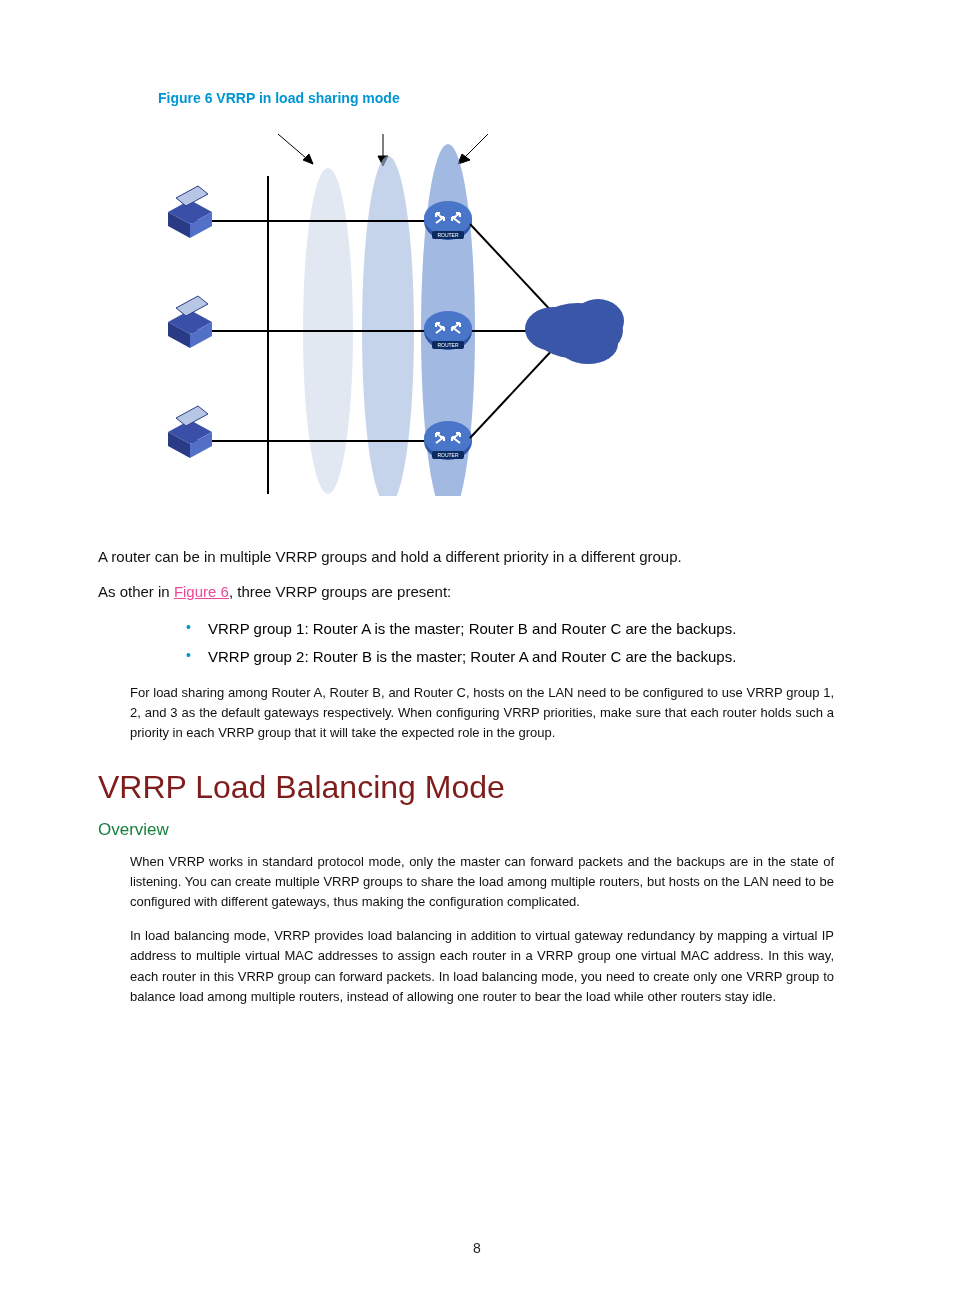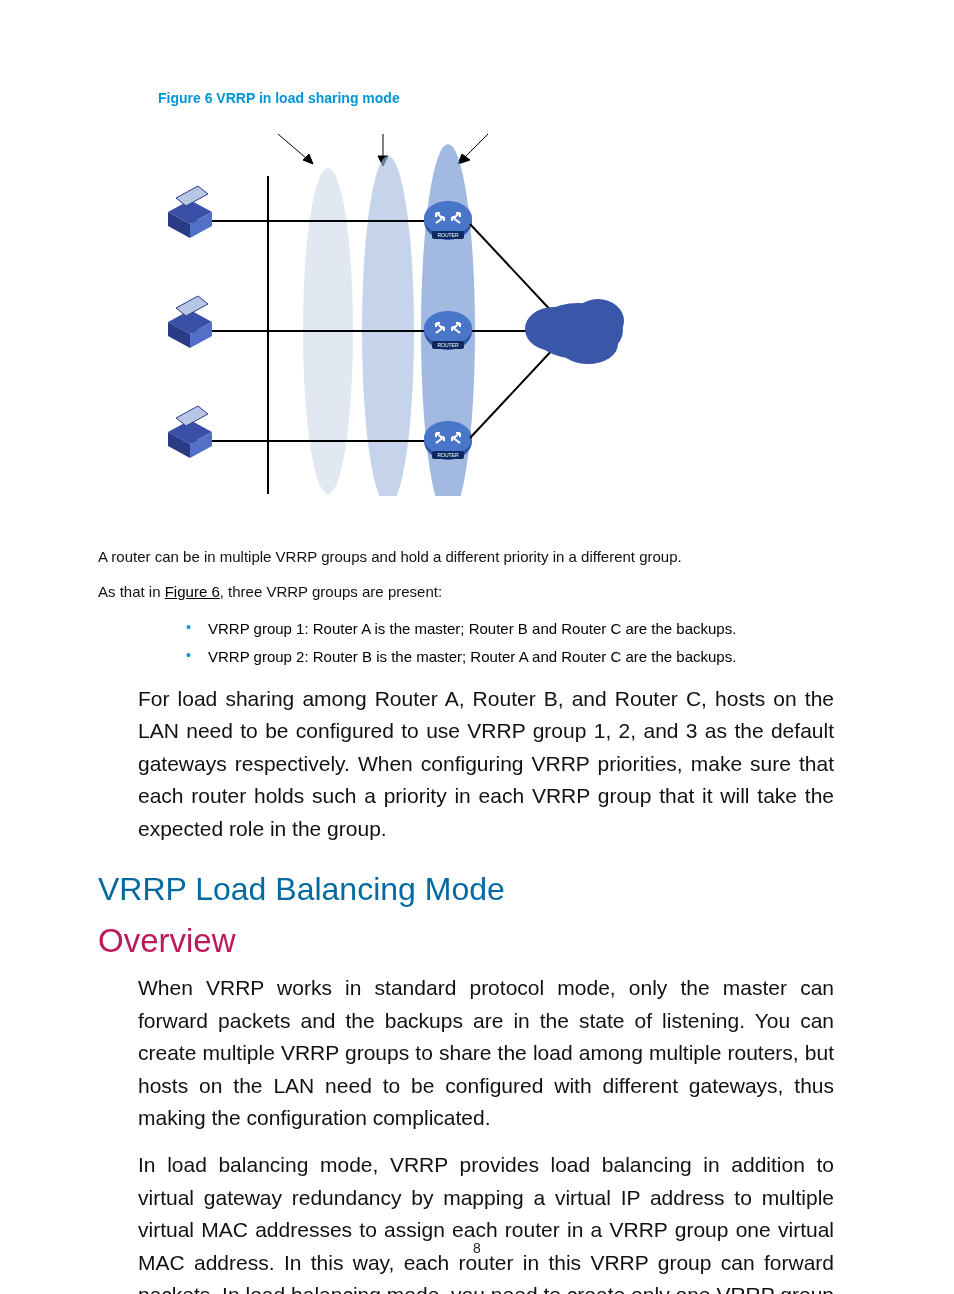"As that in" span { text: that -> other }
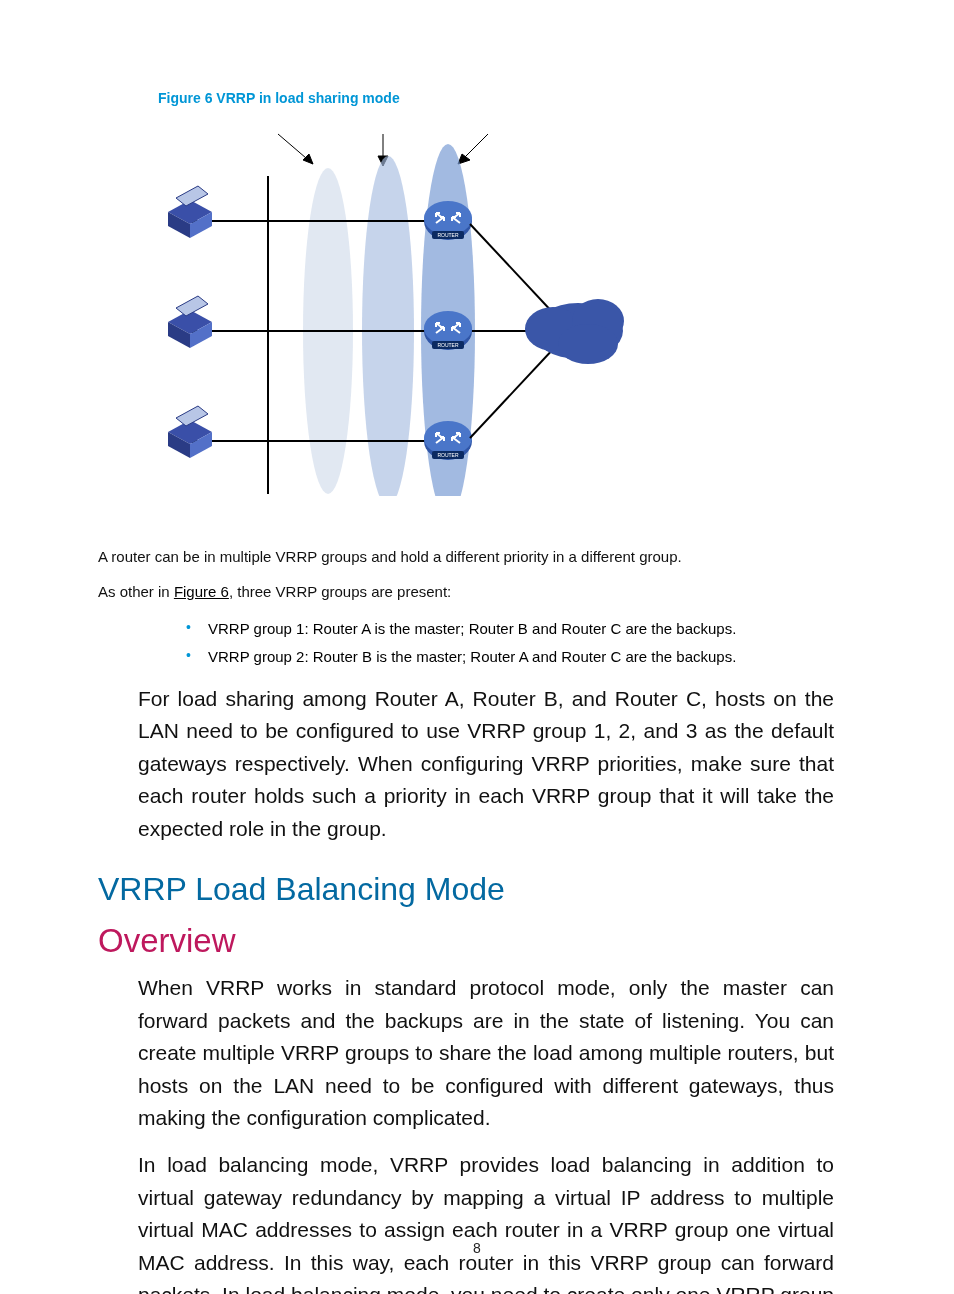"Figure 6" a.fig-link { color: #000000 -> #ec4899 }
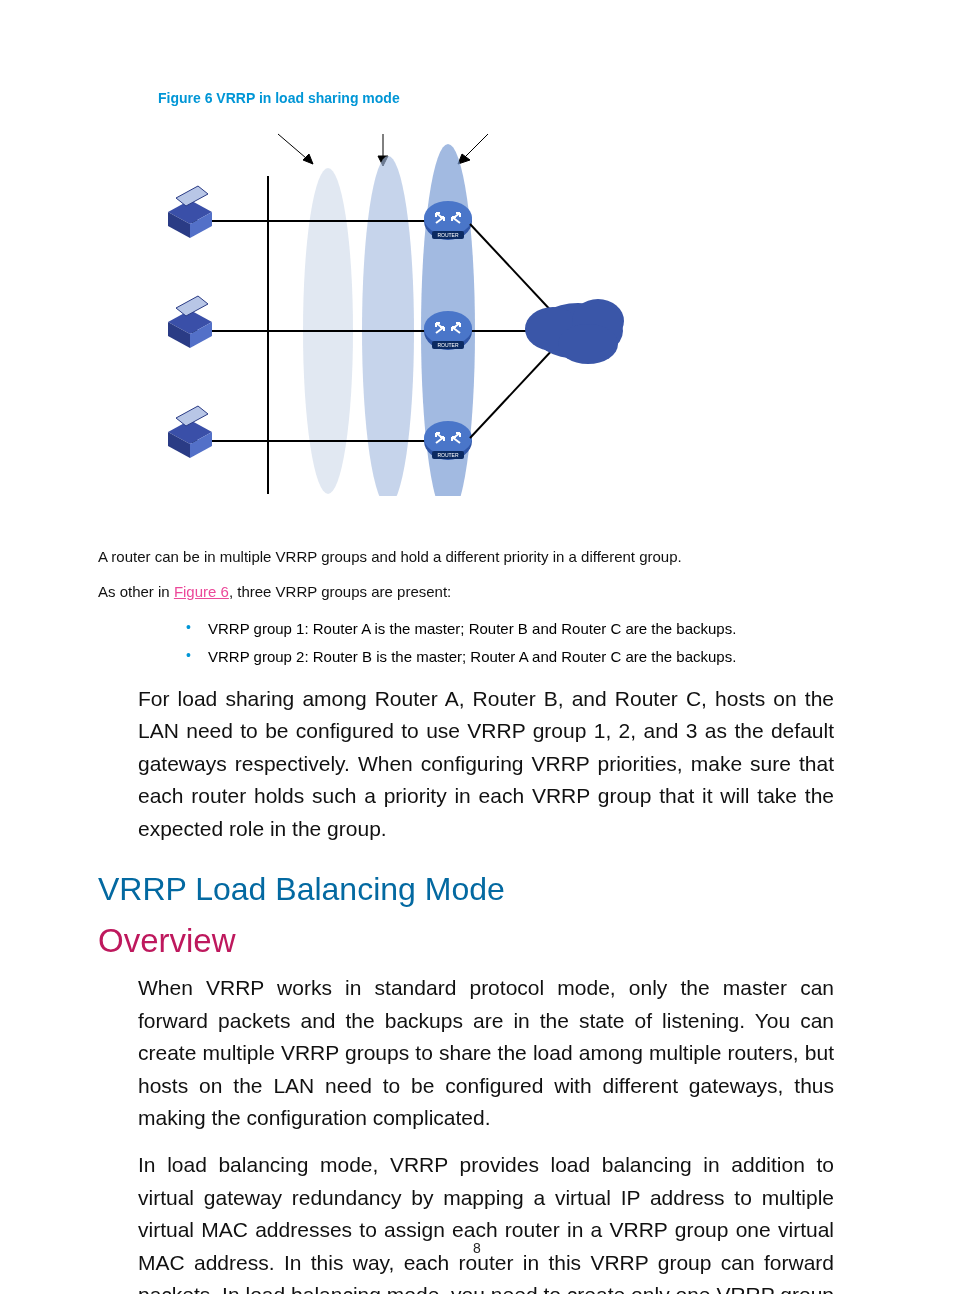"For load sharing among Router" .body-para { font-size: 21px -> 13px; margin-left: 40px -> 32px }
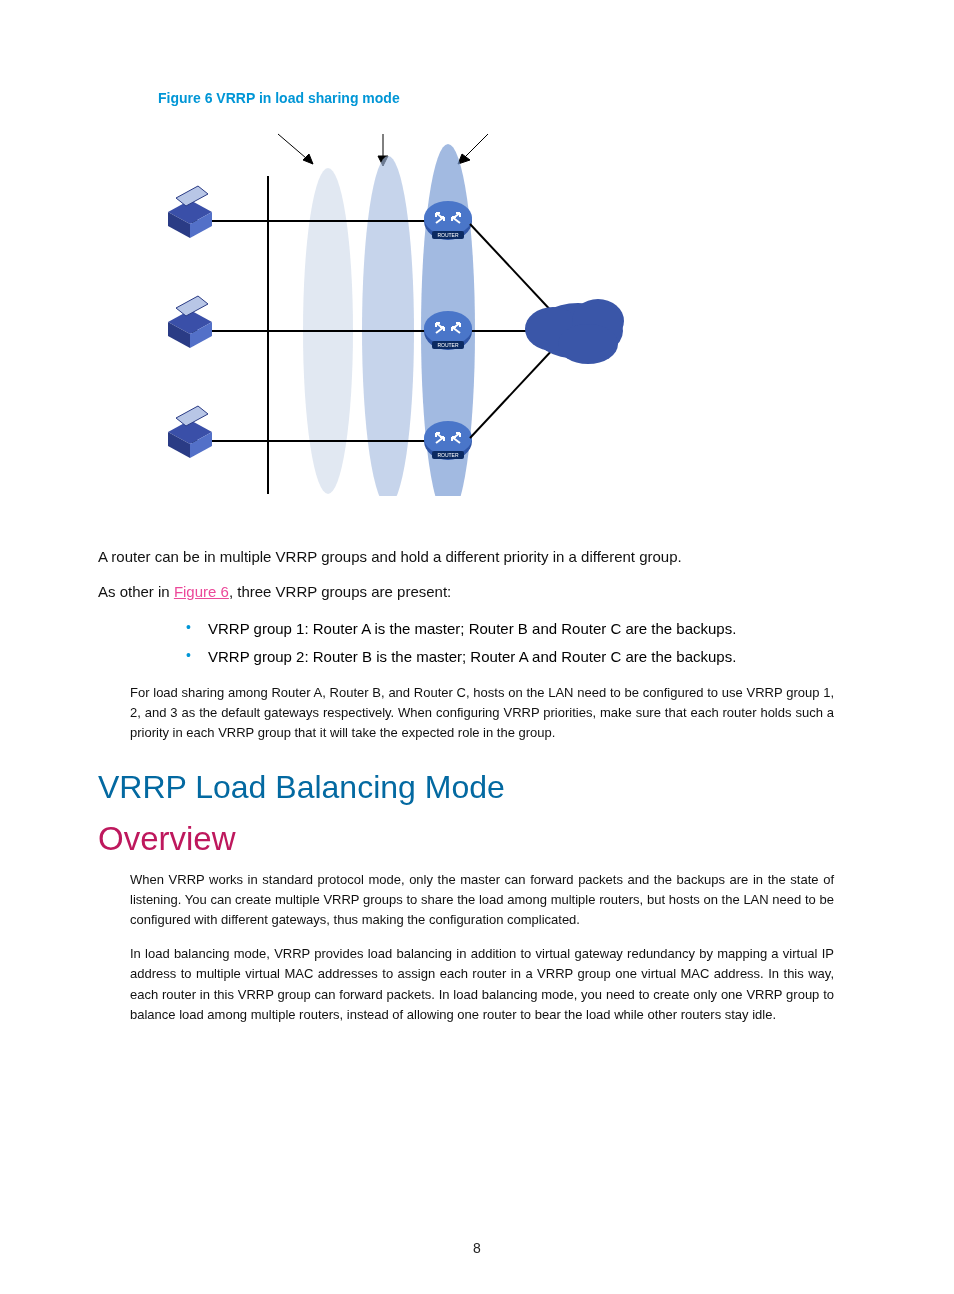"VRRP Load Balancing Mode" h1.h1 { color: #0369a1 -> #7f1d1d }
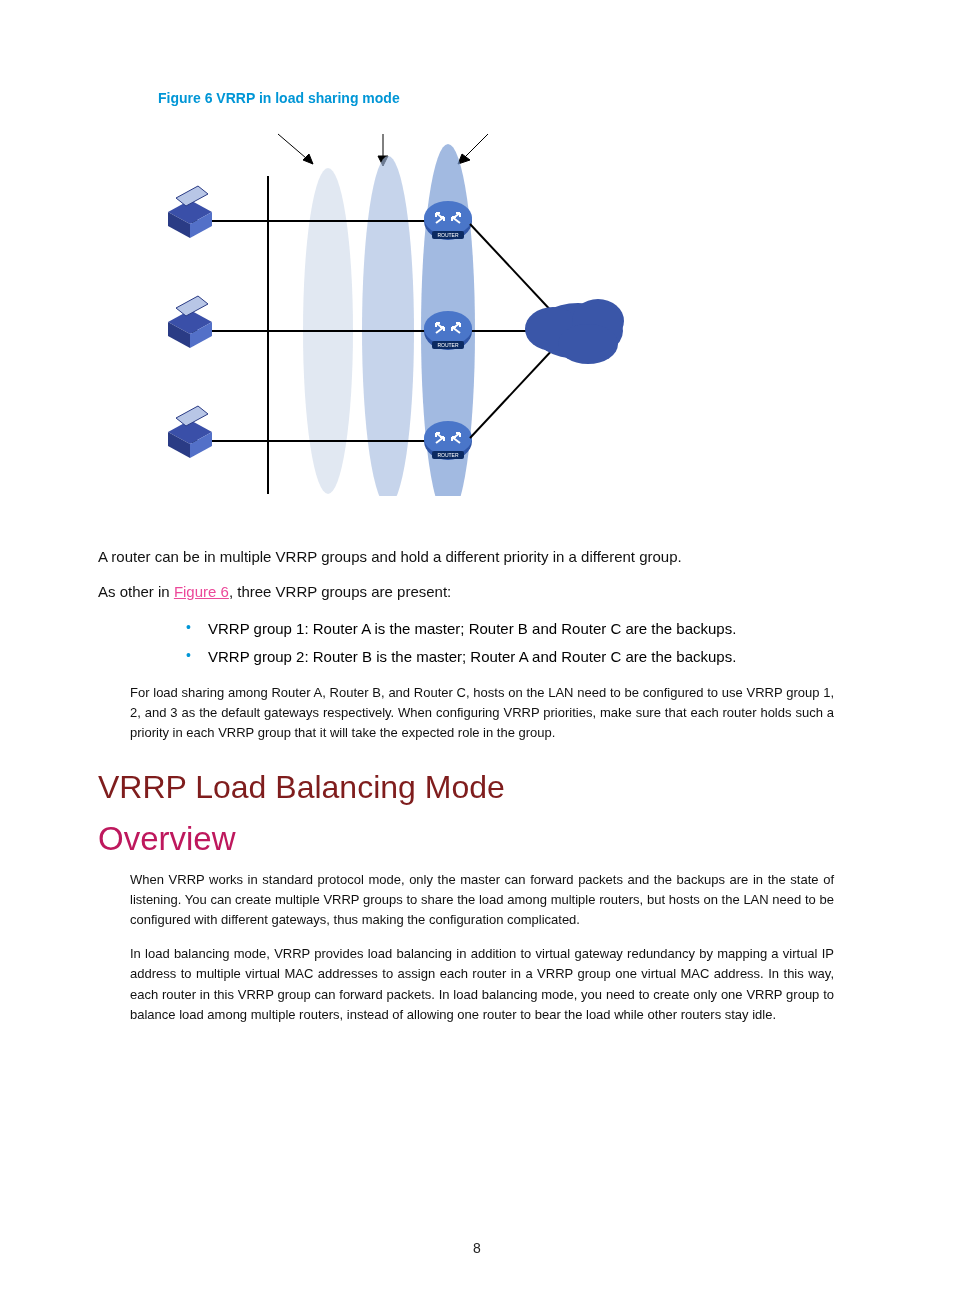"Overview" h2.h2 { color: #be185d -> #15803d; font-size: 33px -> 17px }
